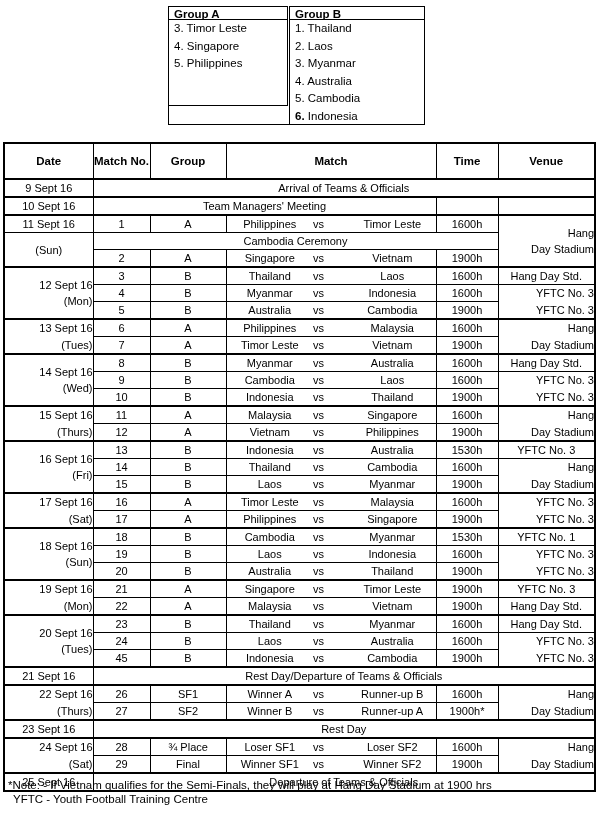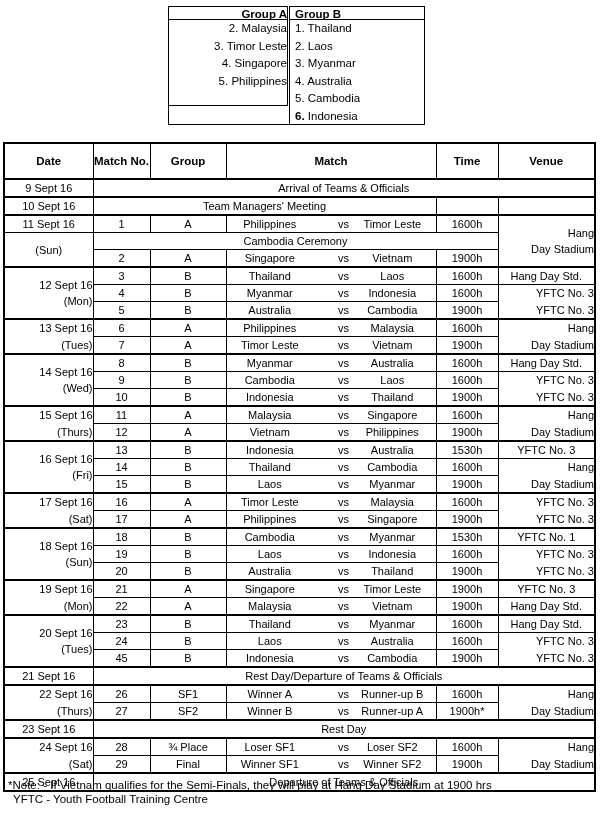"Group A" #group-a-box { text-align: right -> none }
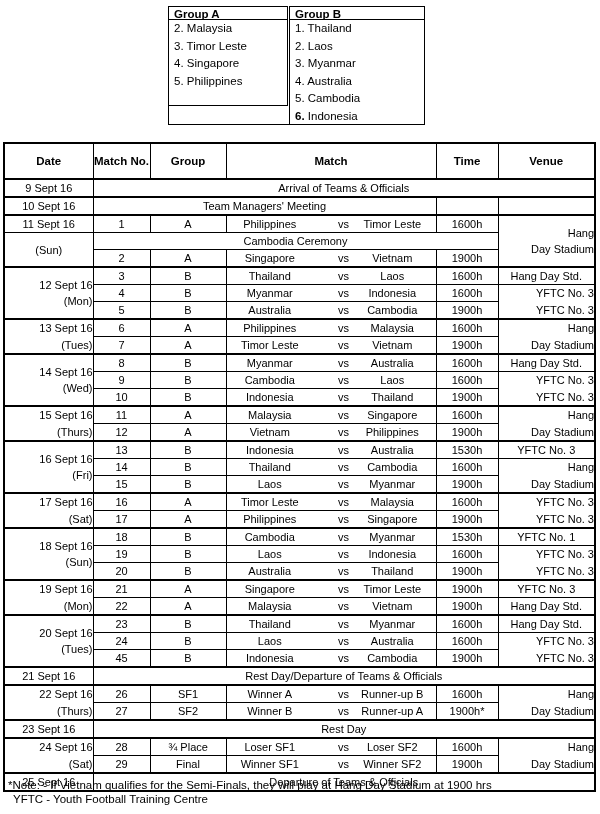"2. Malaysia" div.gitem { html: <div><span>2.</span> <span>Malaysia</span></div> -> none }
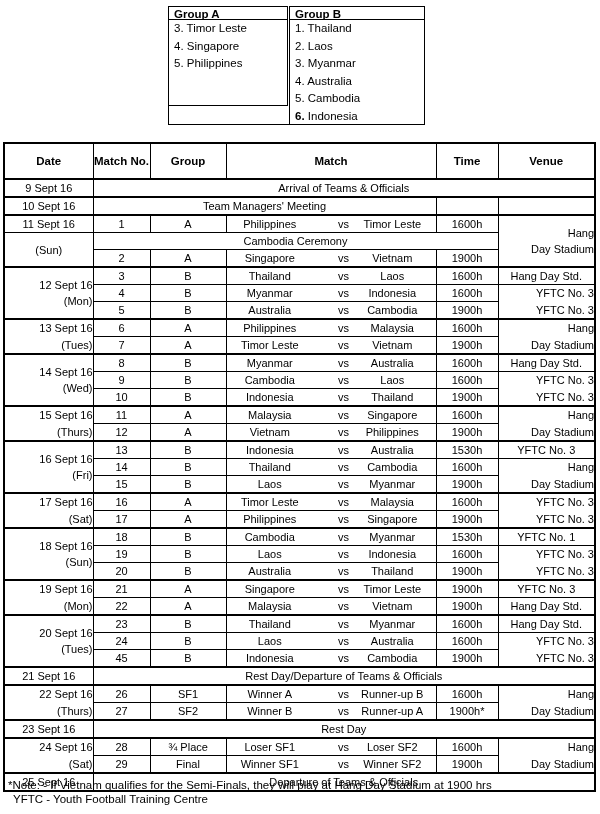"vs" .mrow .vs { text-align: right -> left }
